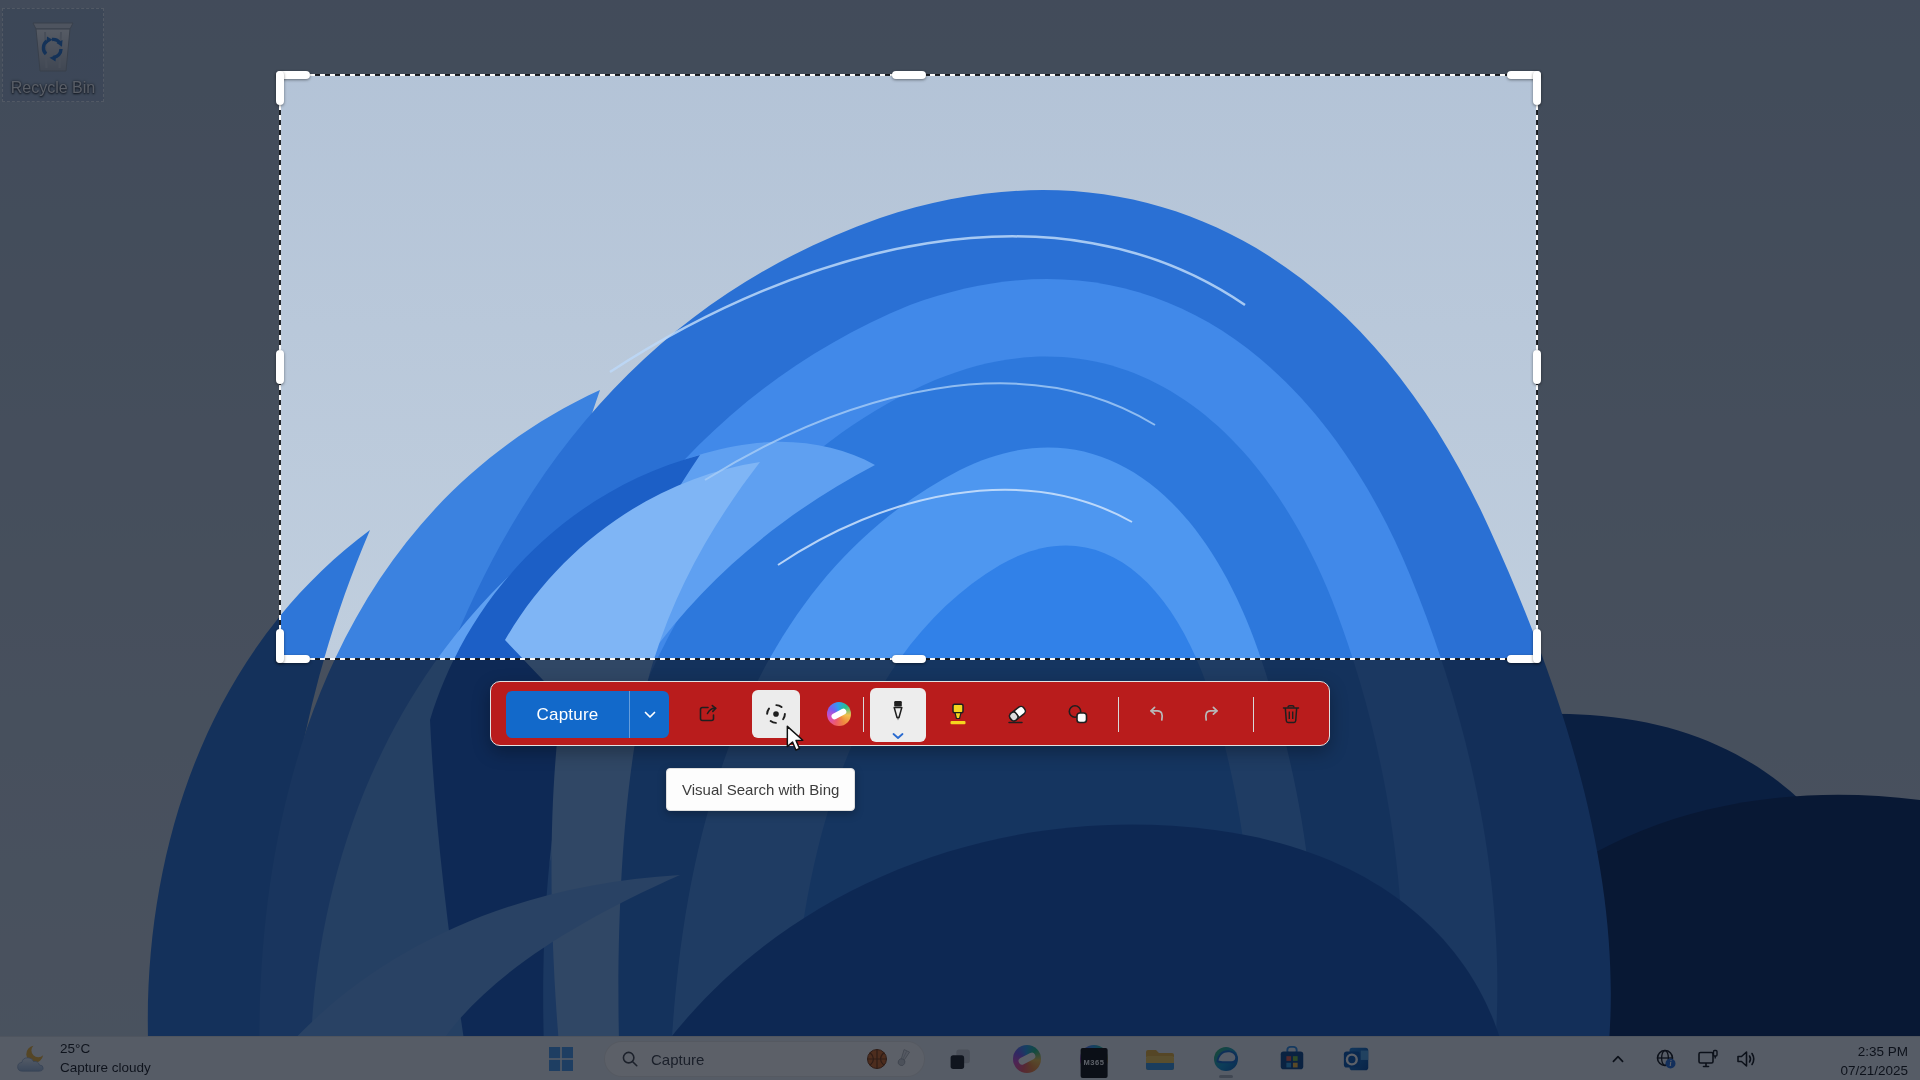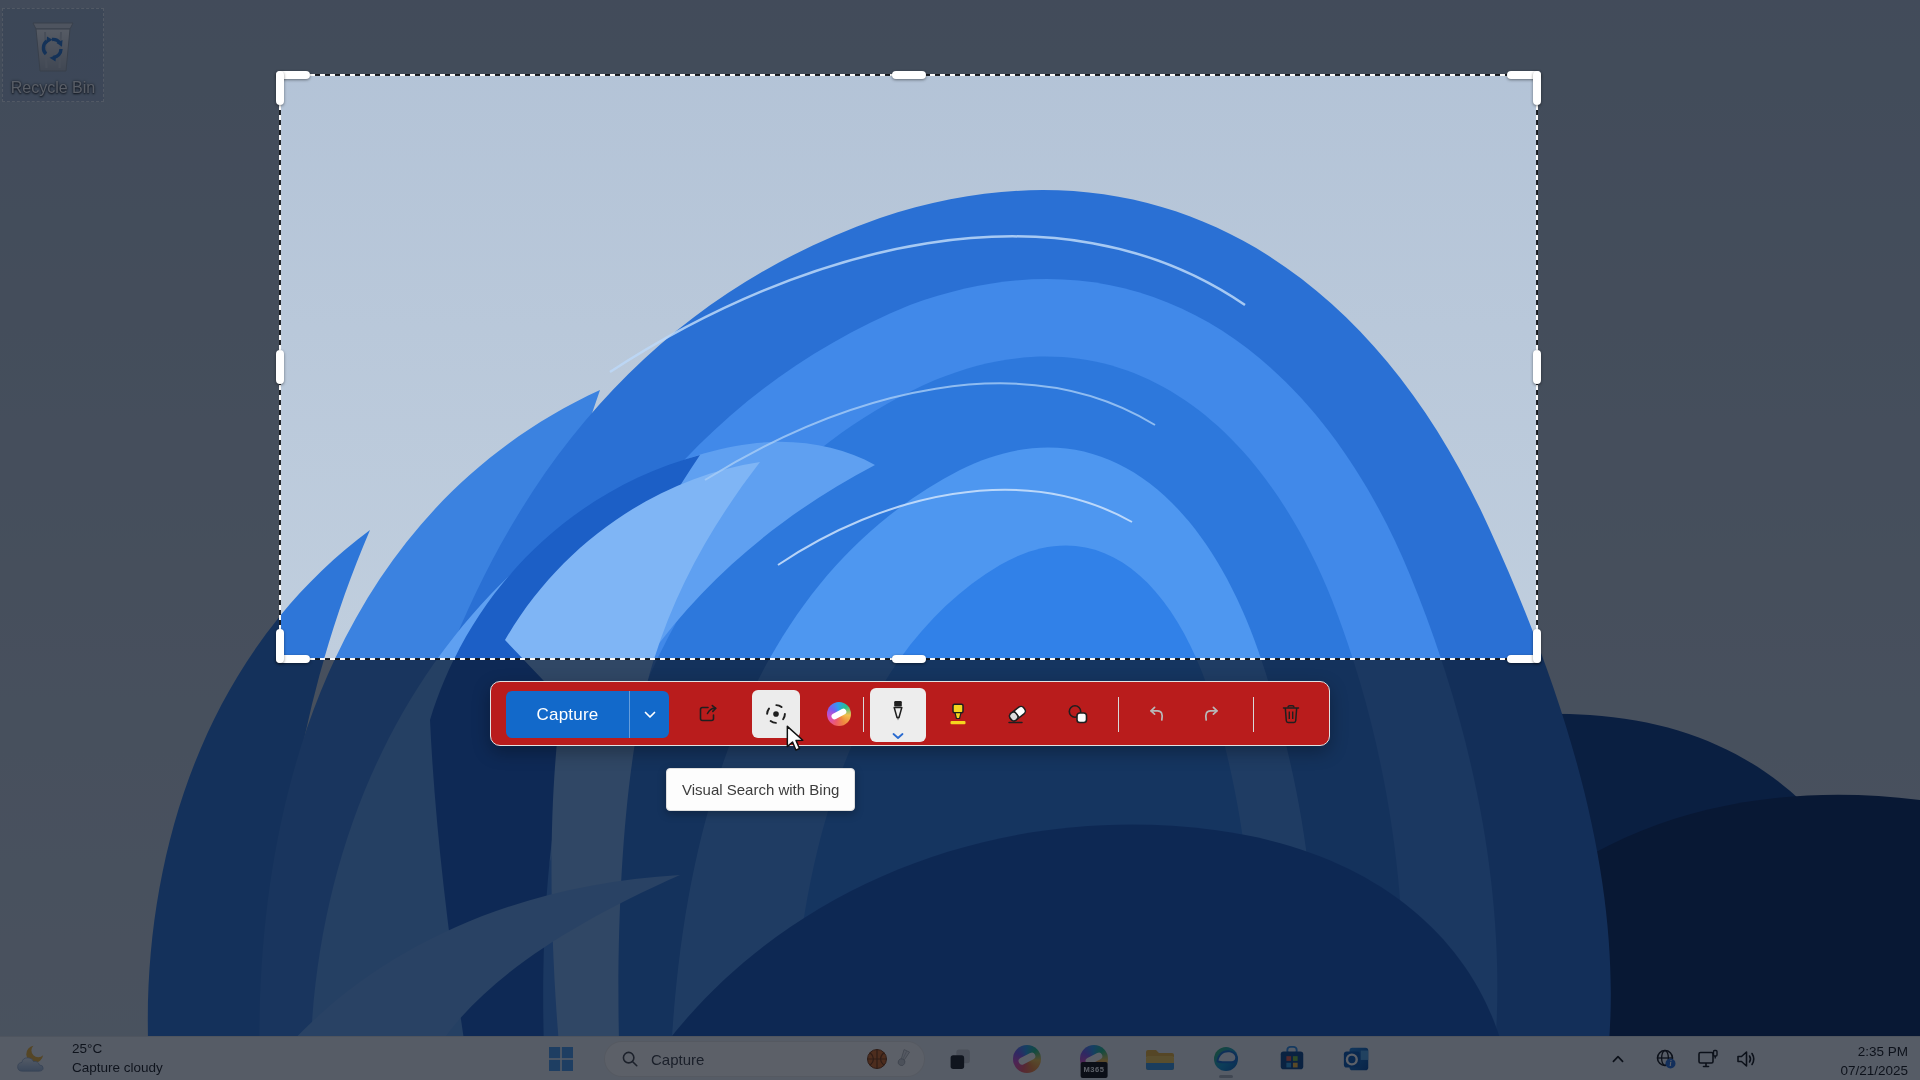"25°C" .weather { gap: 24px -> 12px }
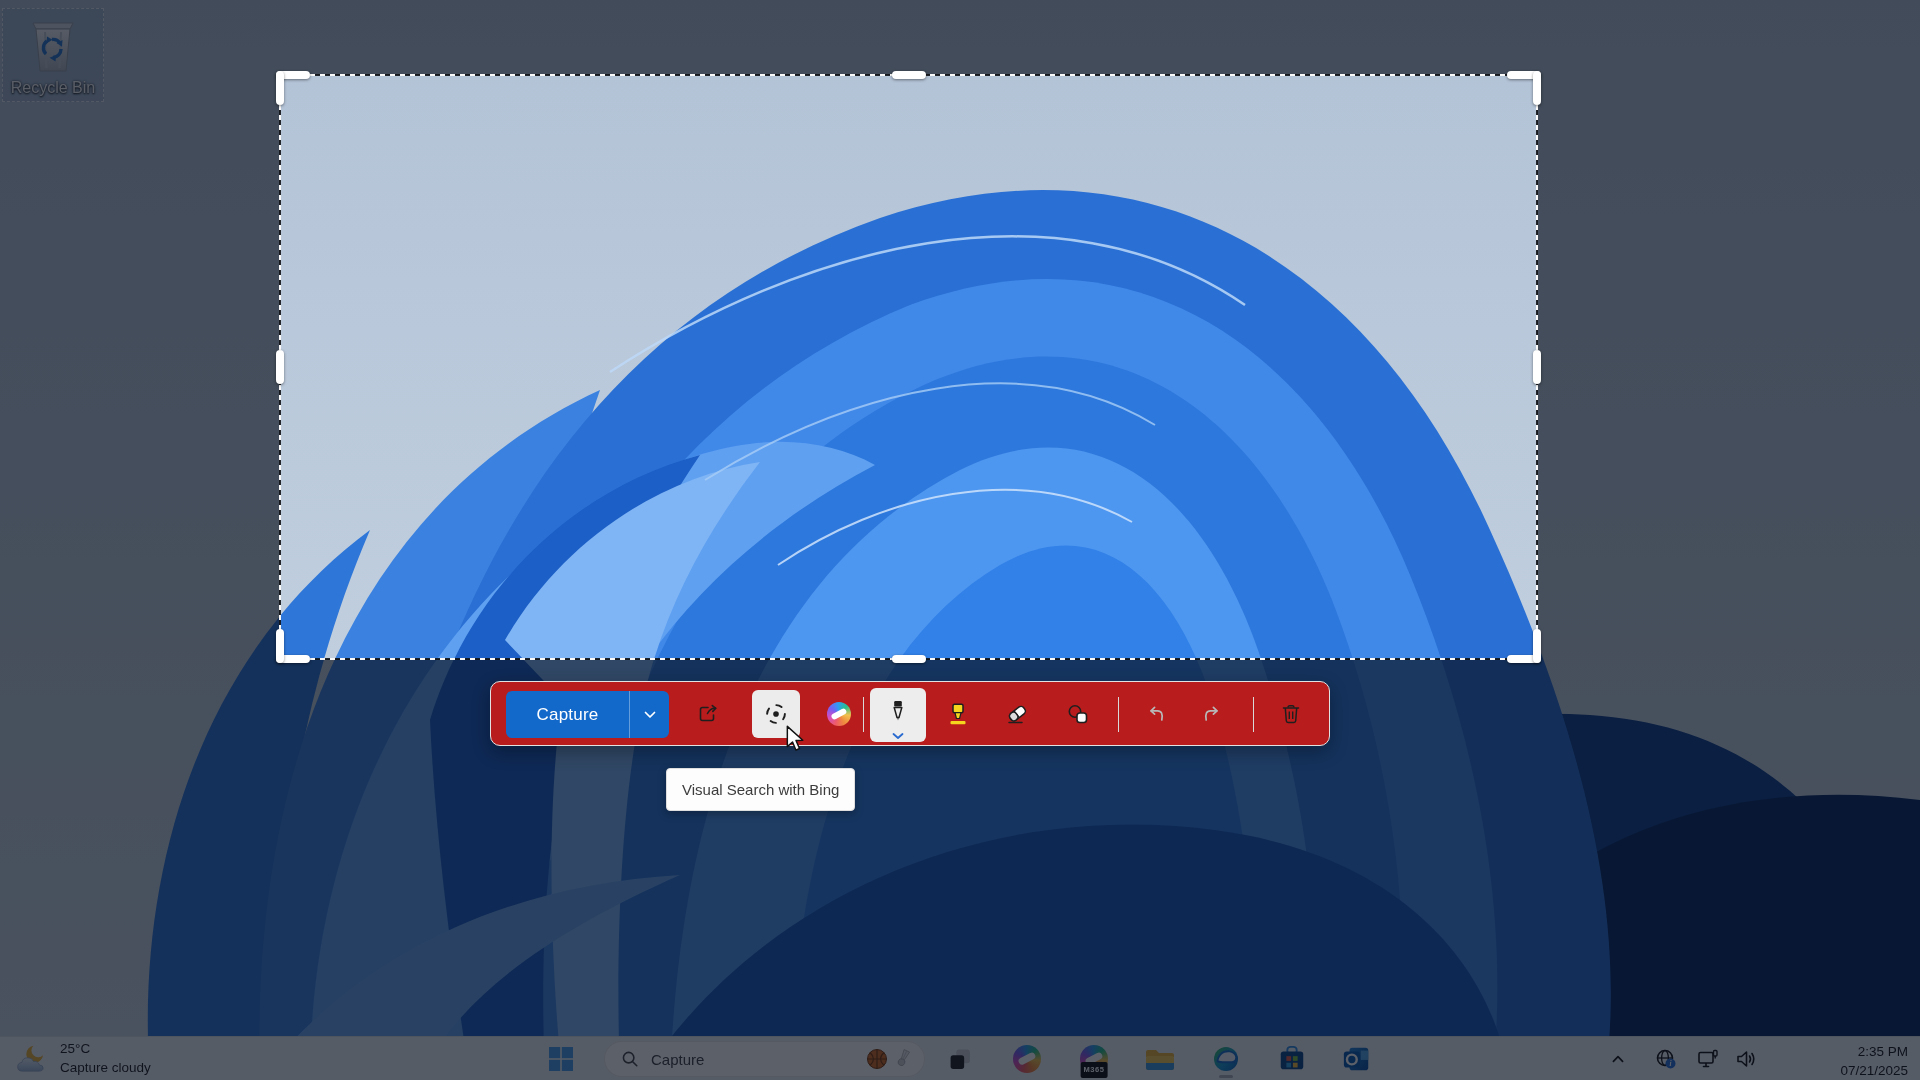"M365" .m365-badge { padding: 4px 3px -> 11px 3px }
